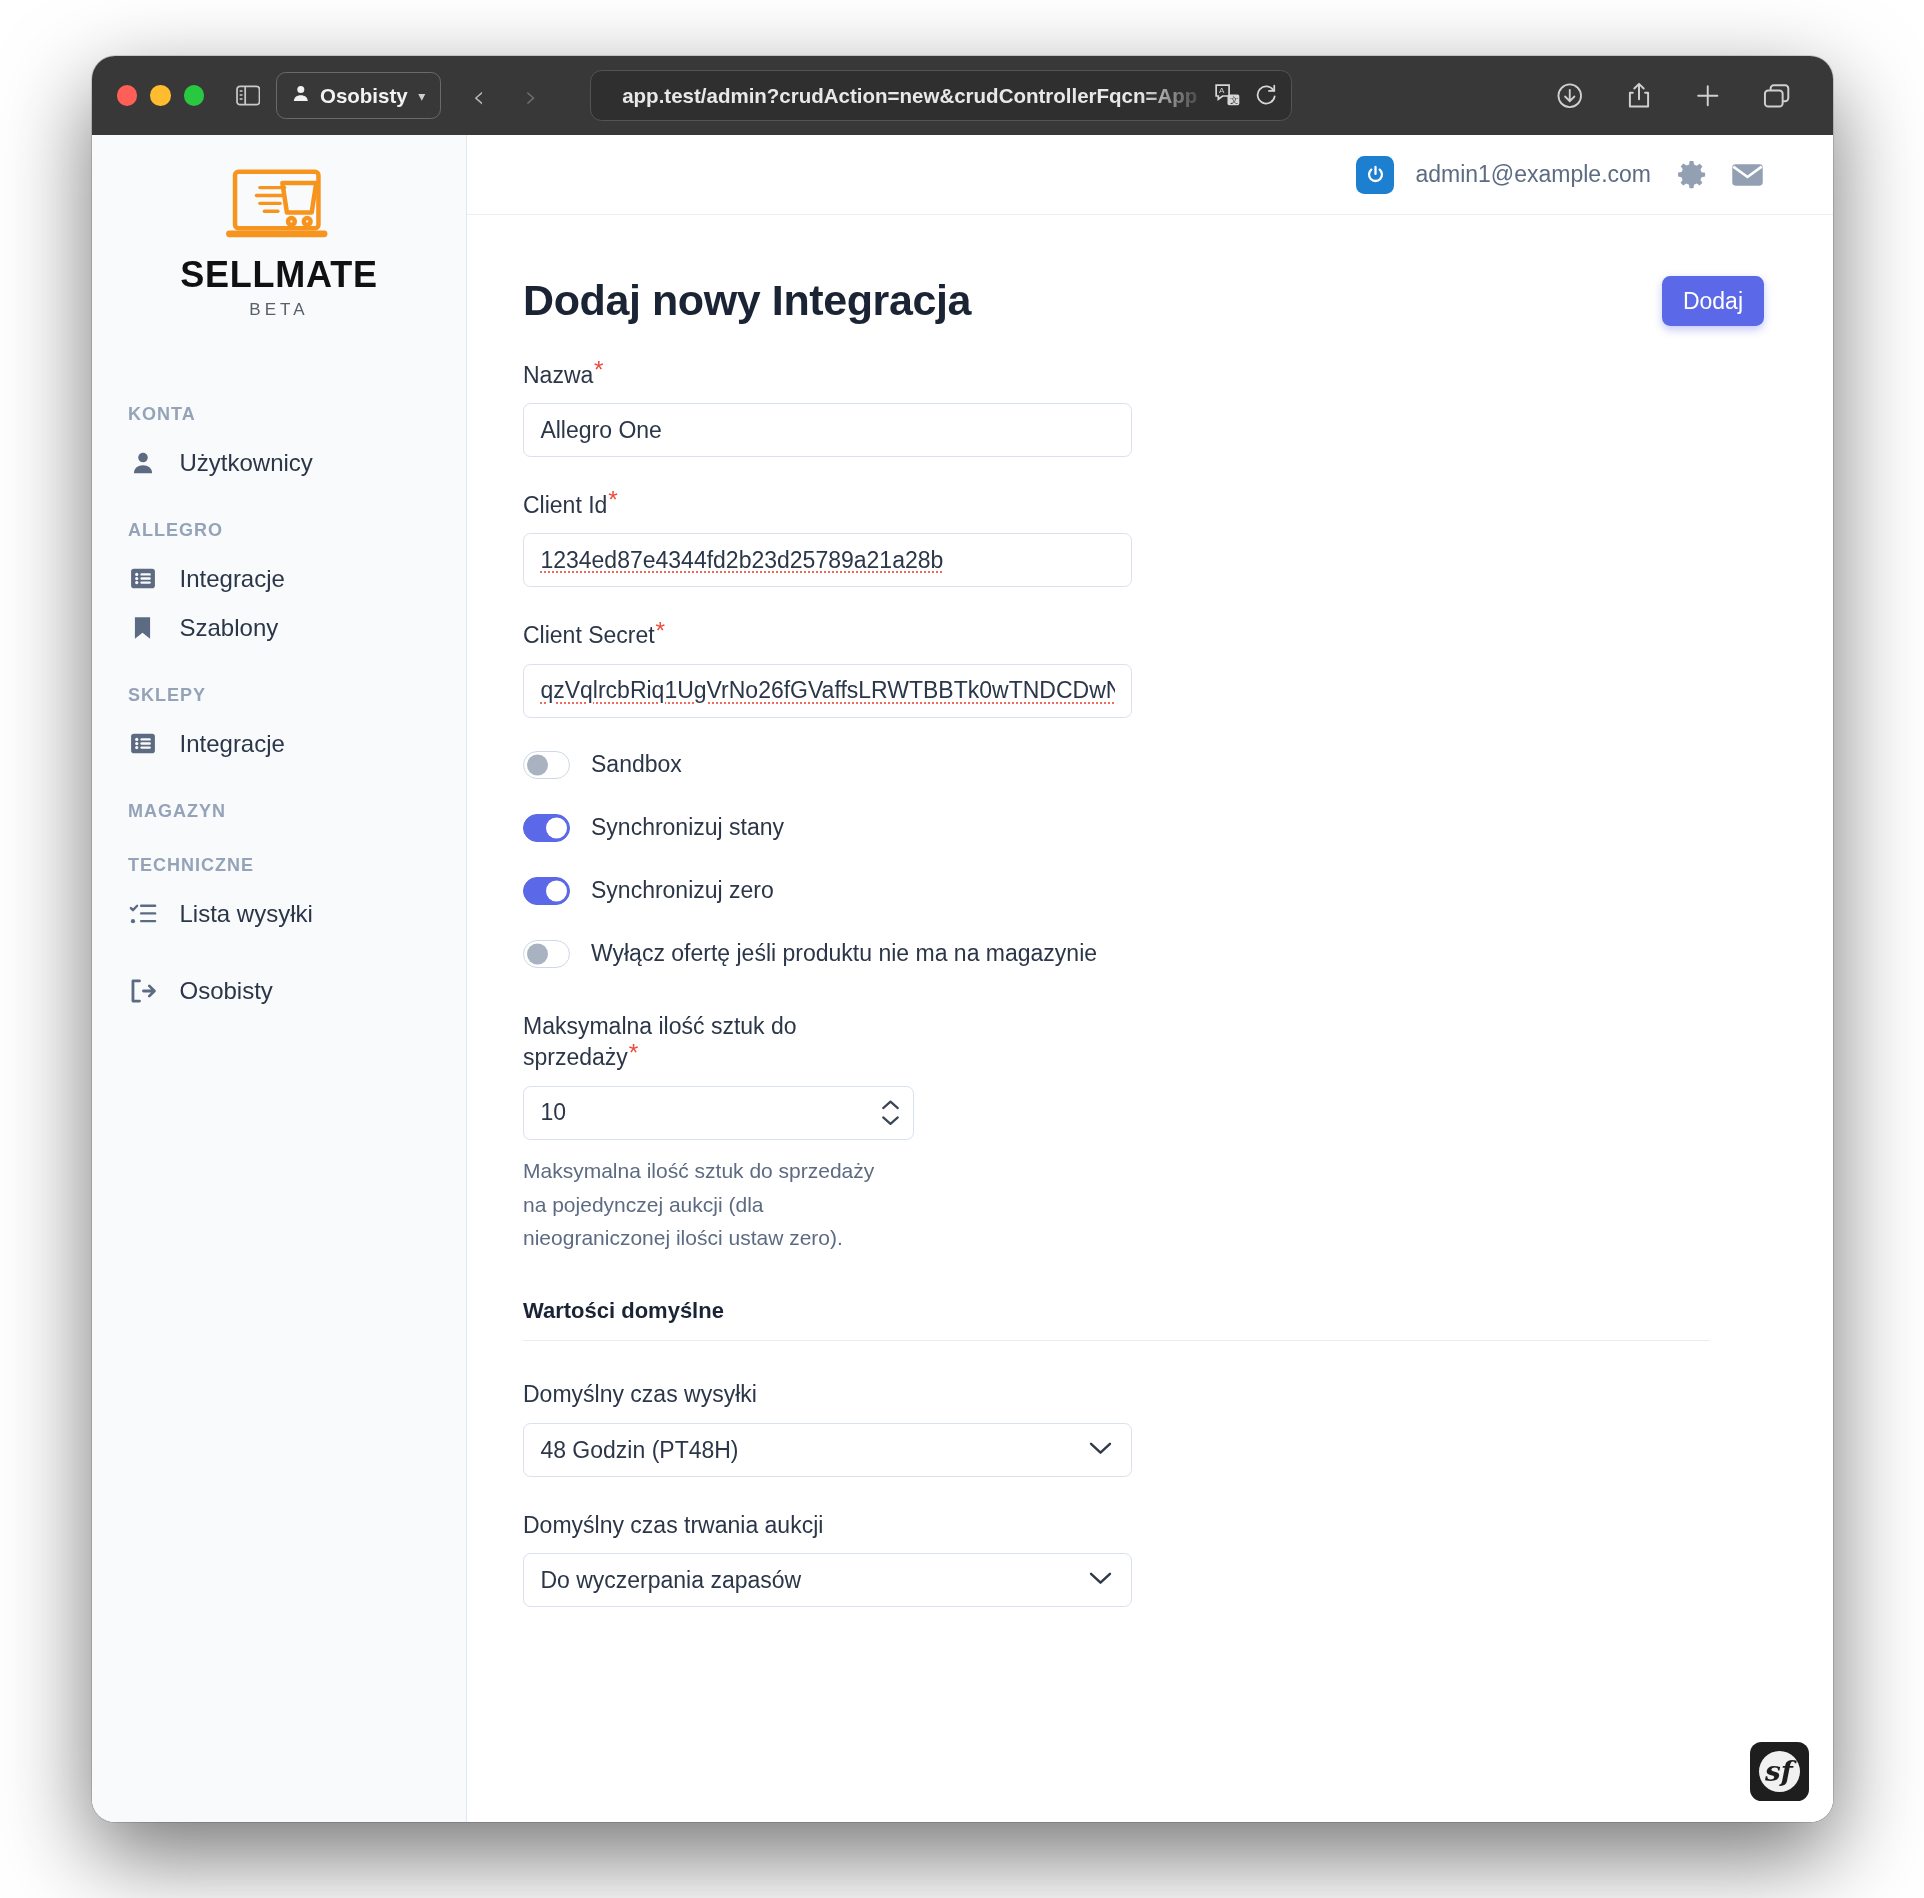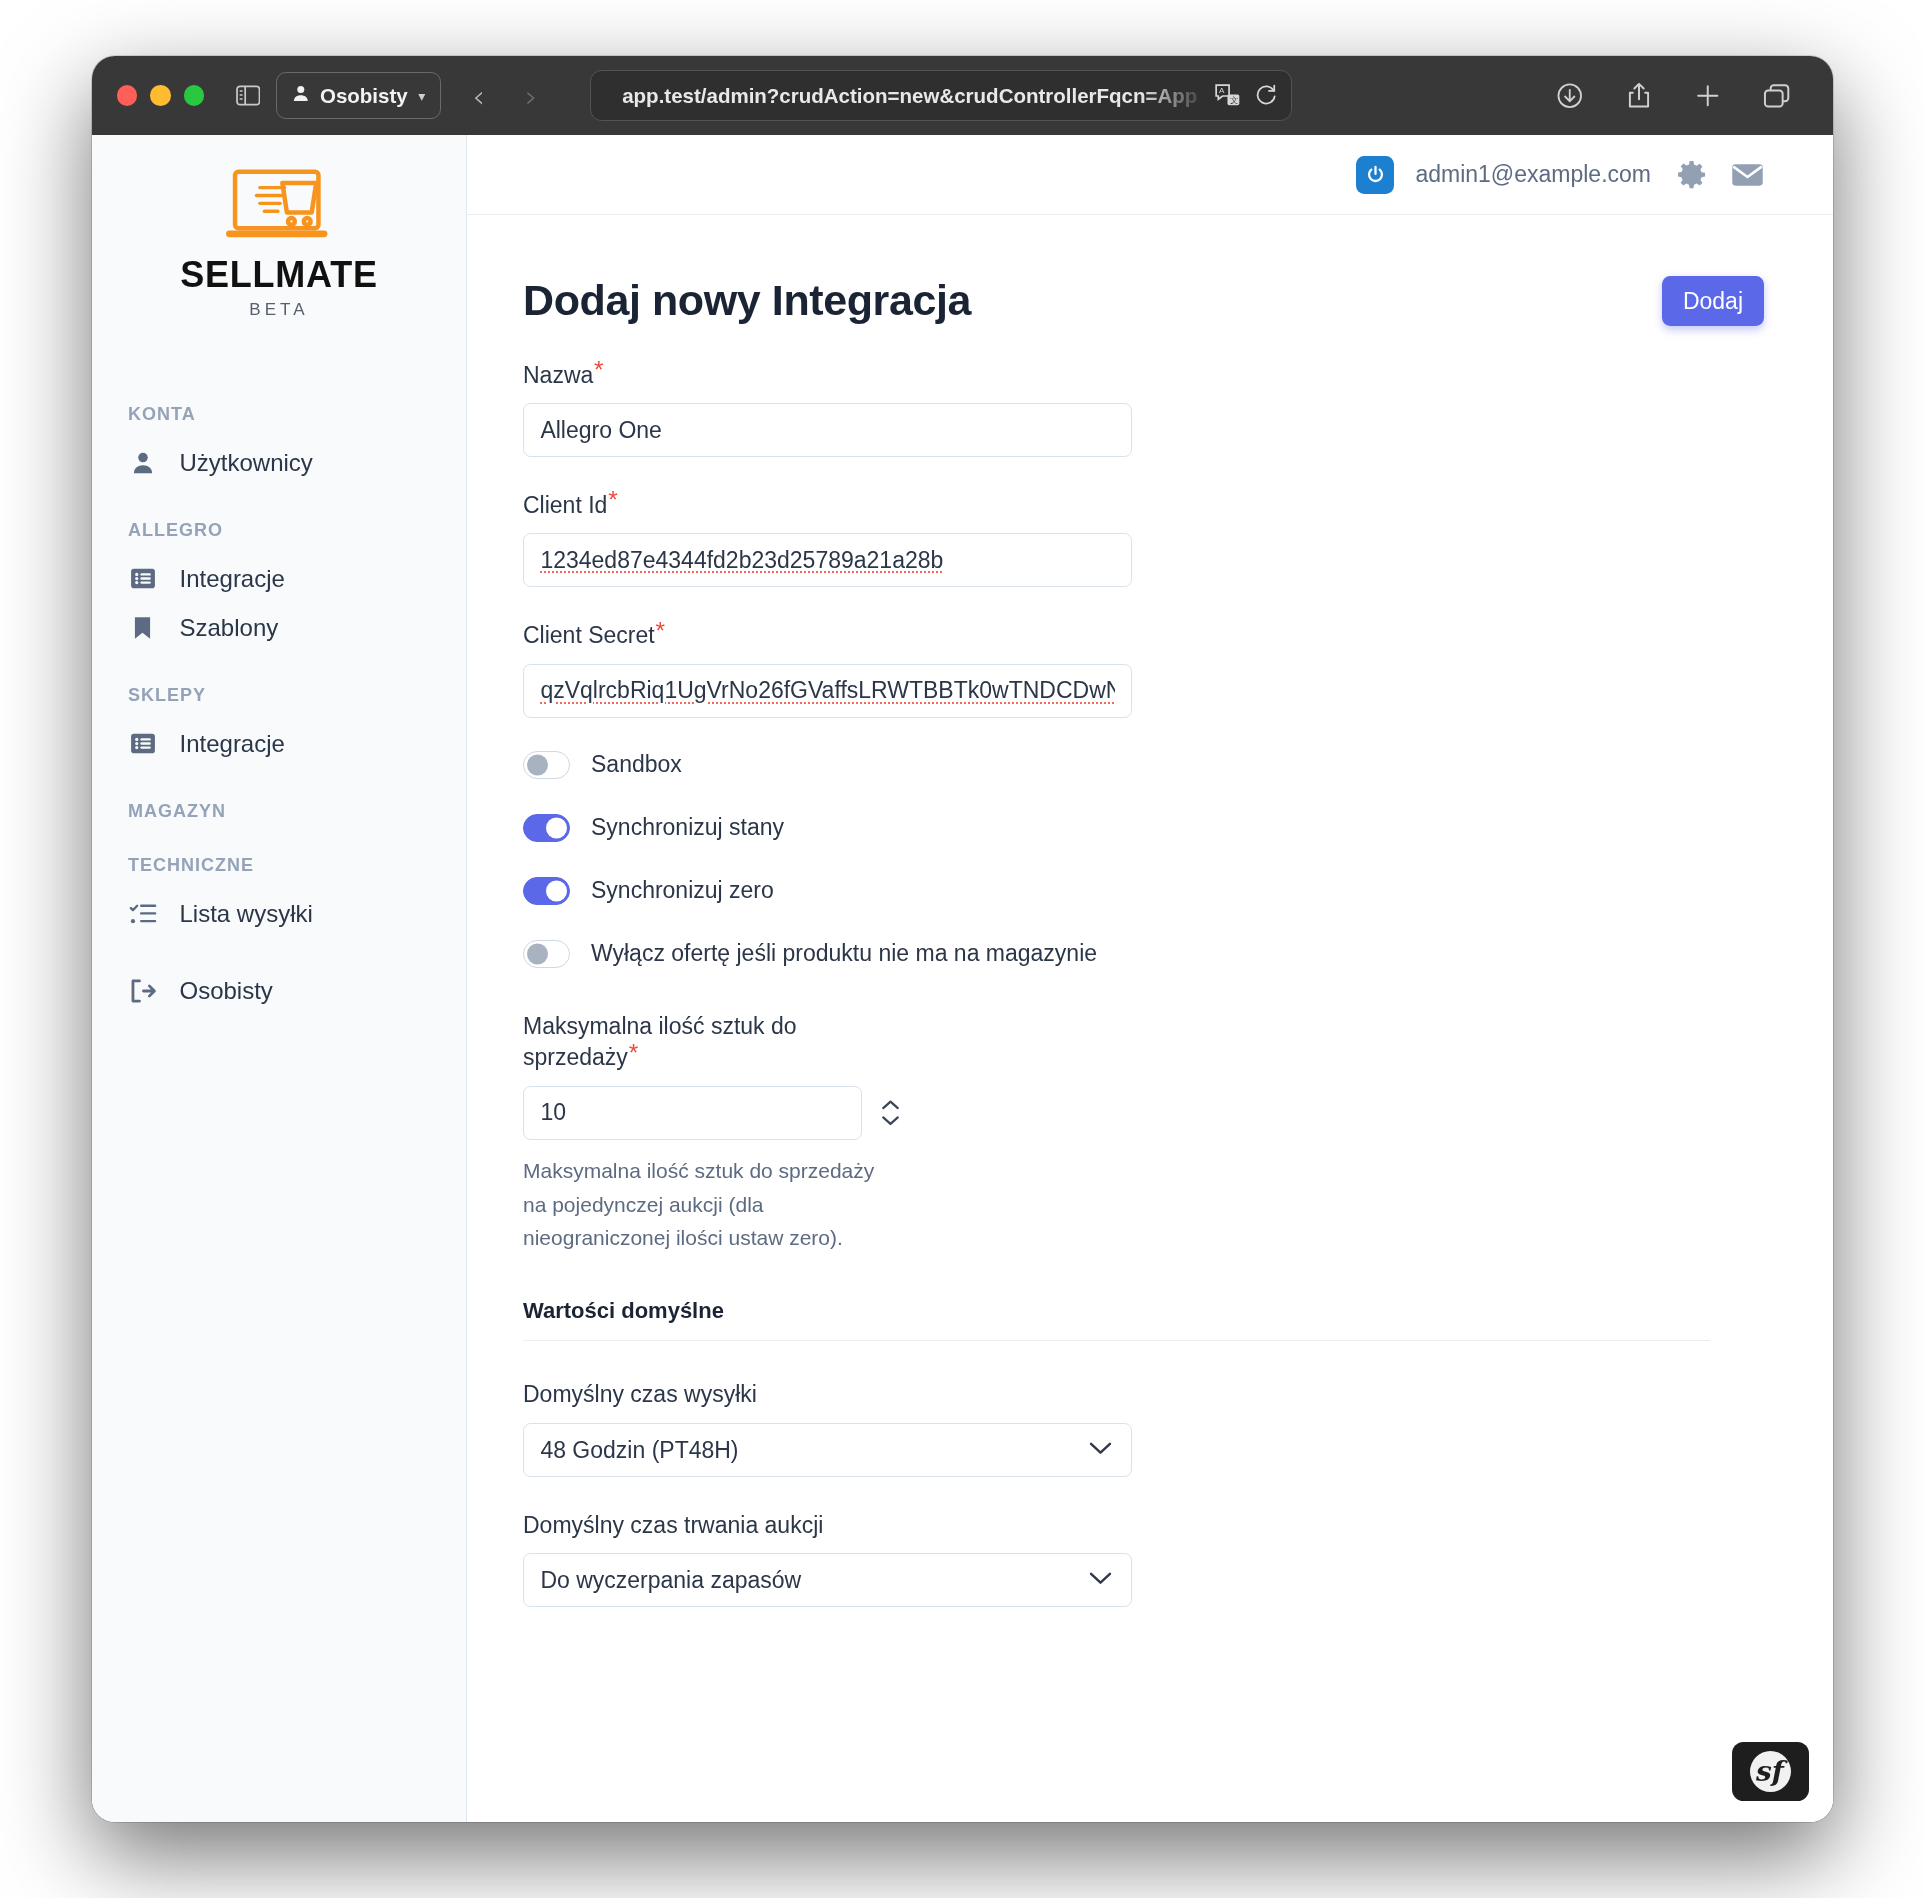"10" .input-num { width: 339px -> 391px }
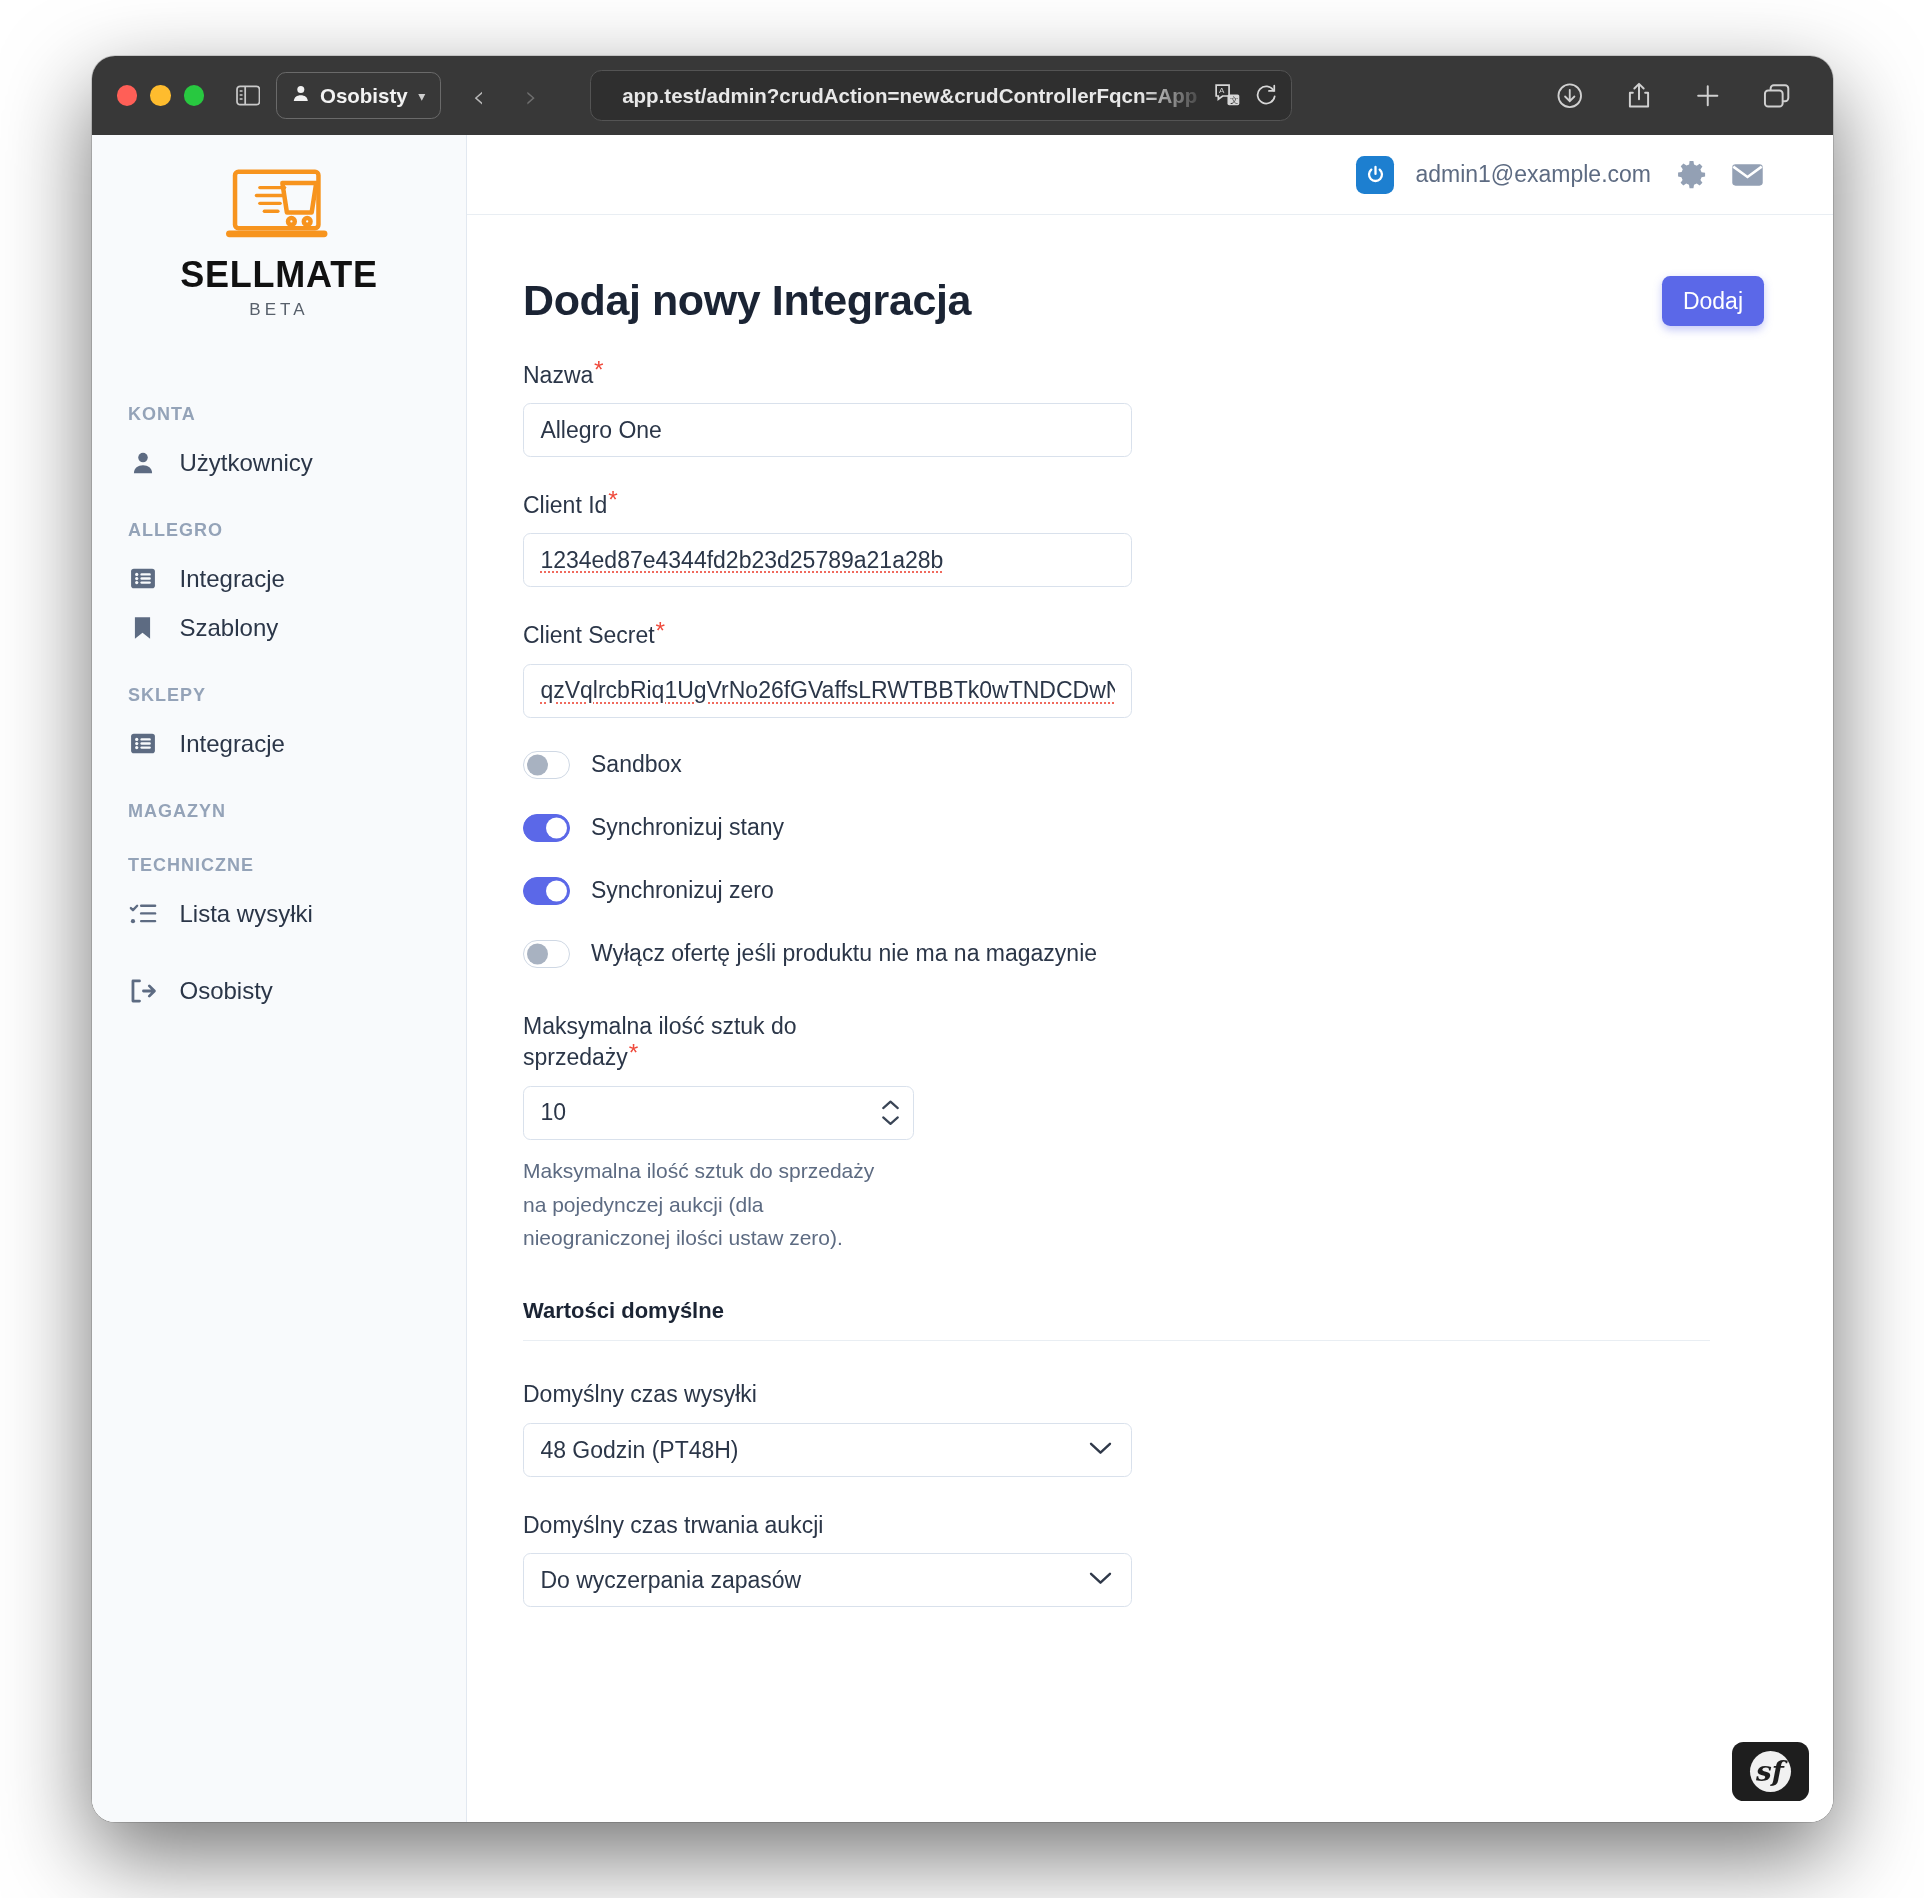"sf" .sf-badge { width: 77px -> 59px }
